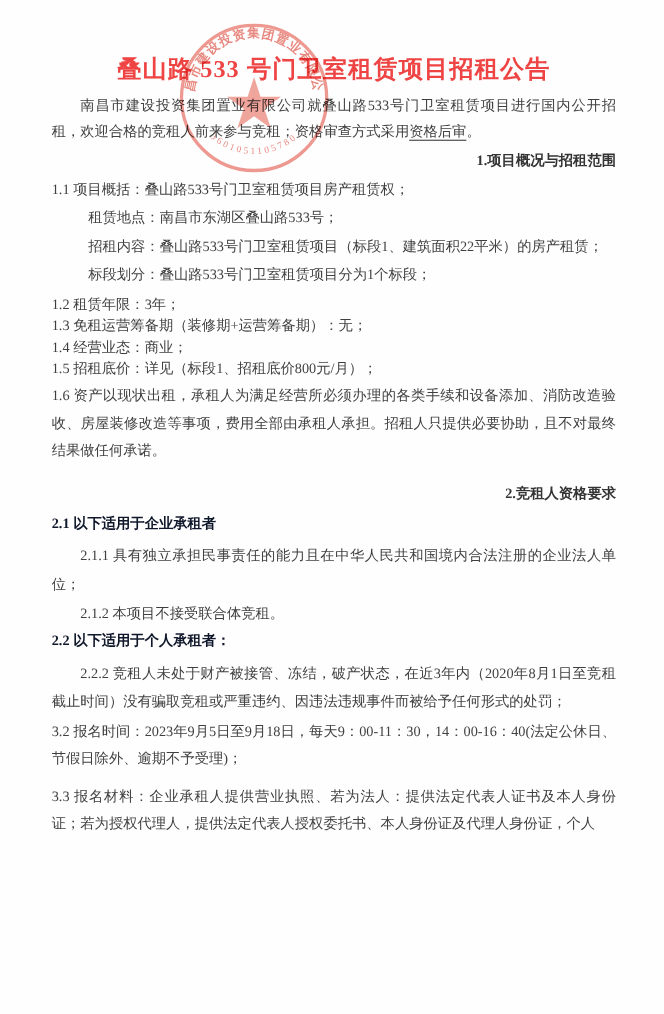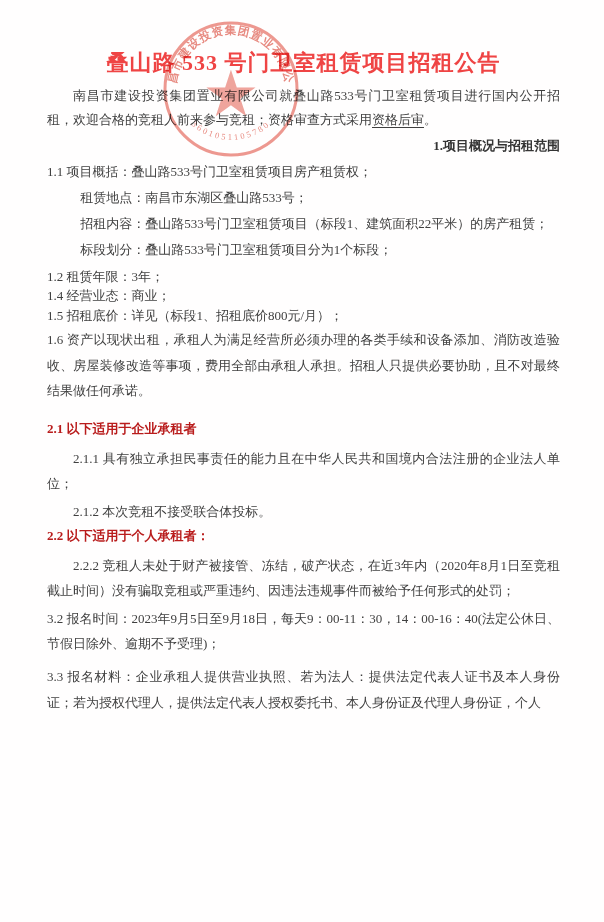"1.3 免租运营筹备期（装修期+运营筹备期）：无；" p.b-item { html: none -> <p>1.3 免租运营筹备期（装修期+运营筹备期）：无；</p> }
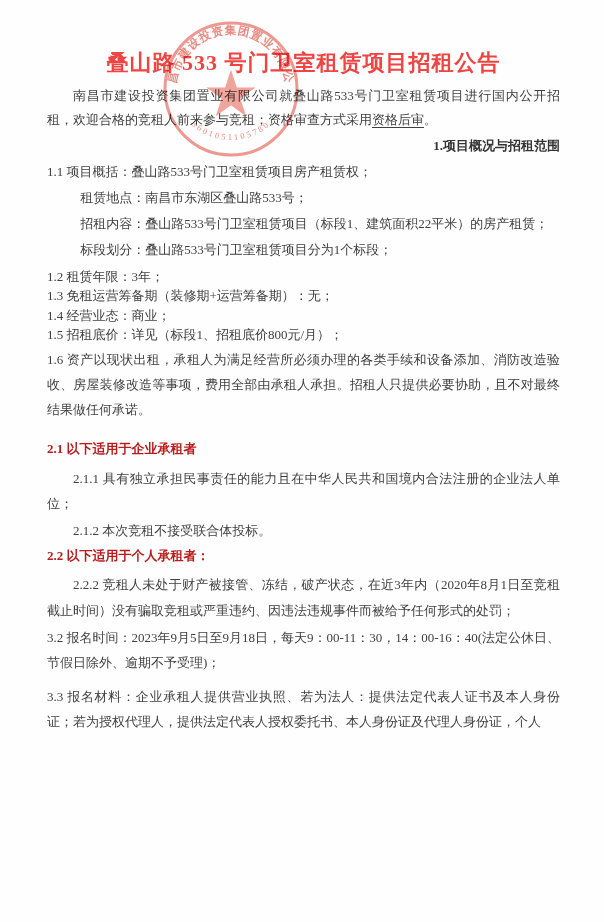"2.竞租人资格要求" p.b-heading { html: none -> <p>2.竞租人资格要求</p> }
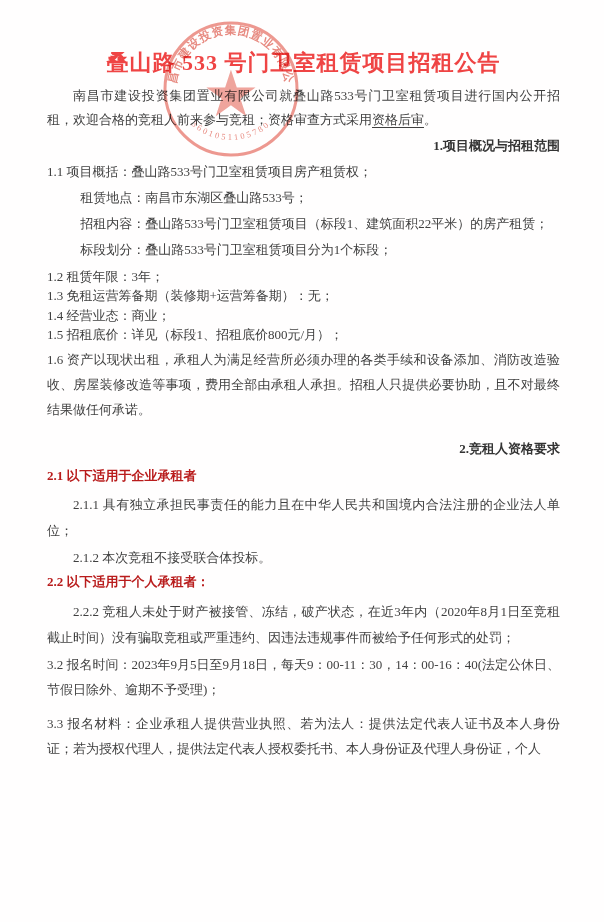"2.1 以下适用于企业承租者" .b-subheading { color: #b91c1c -> #0f172a }
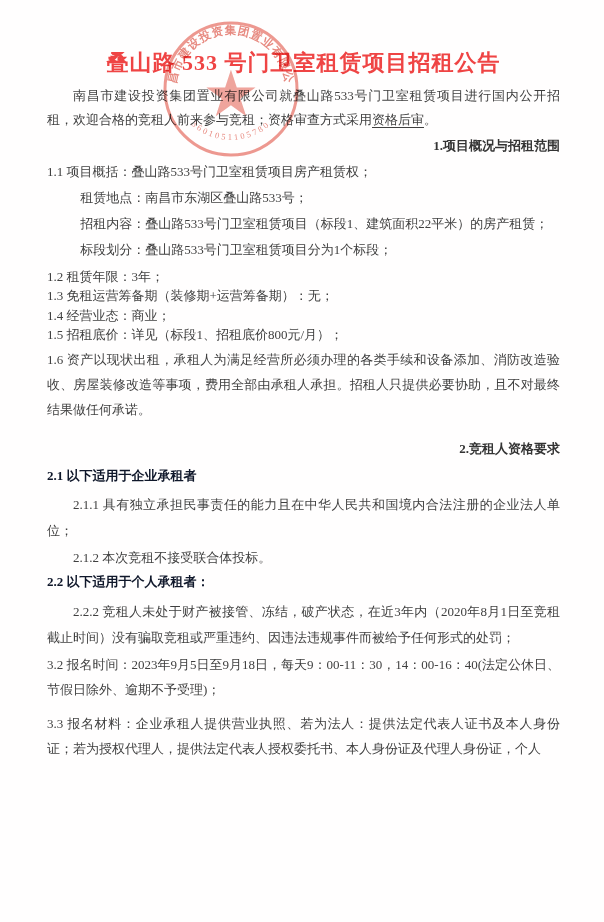"2.1.2 本次竞租不接受联合体投标。" p.b-sub { text: 次竞租不接受联合体投标 -> 项目不接受联合体竞租 }
